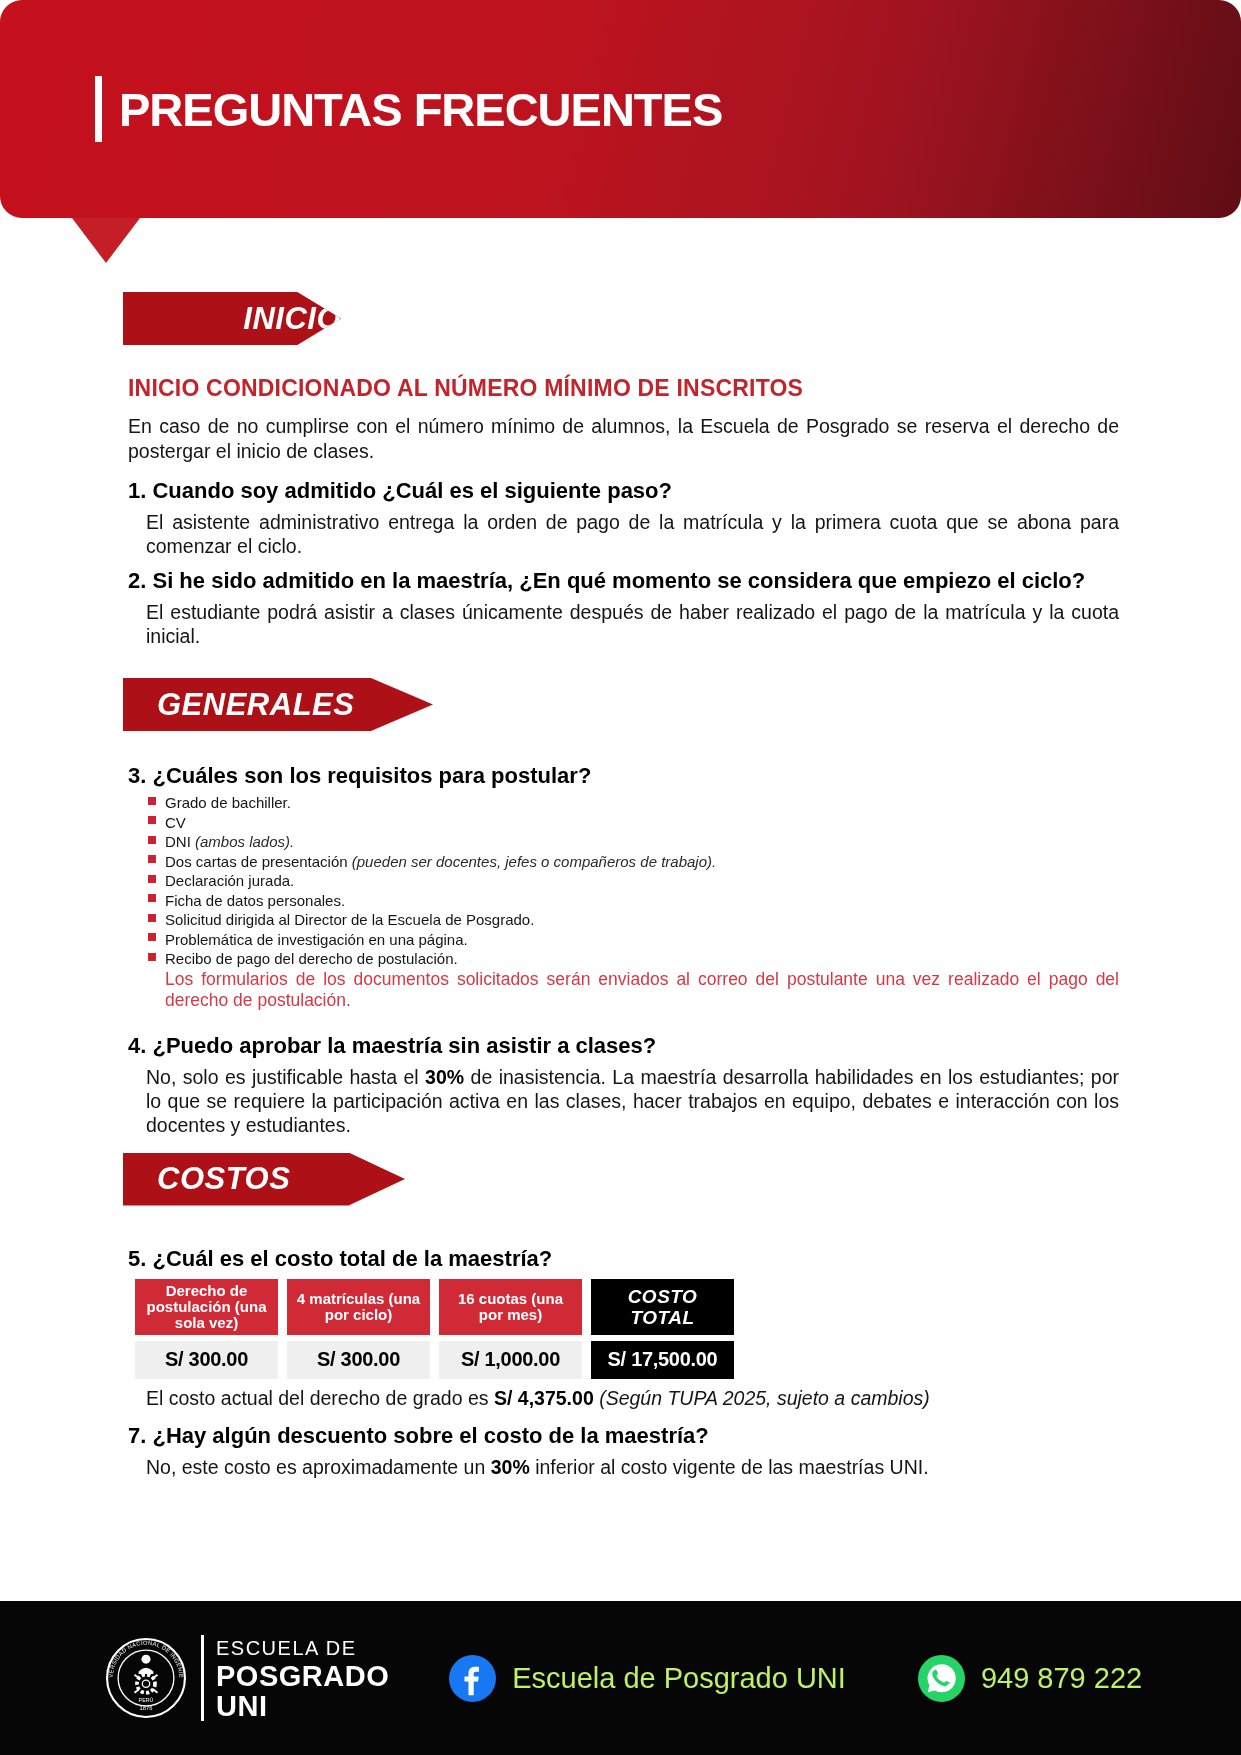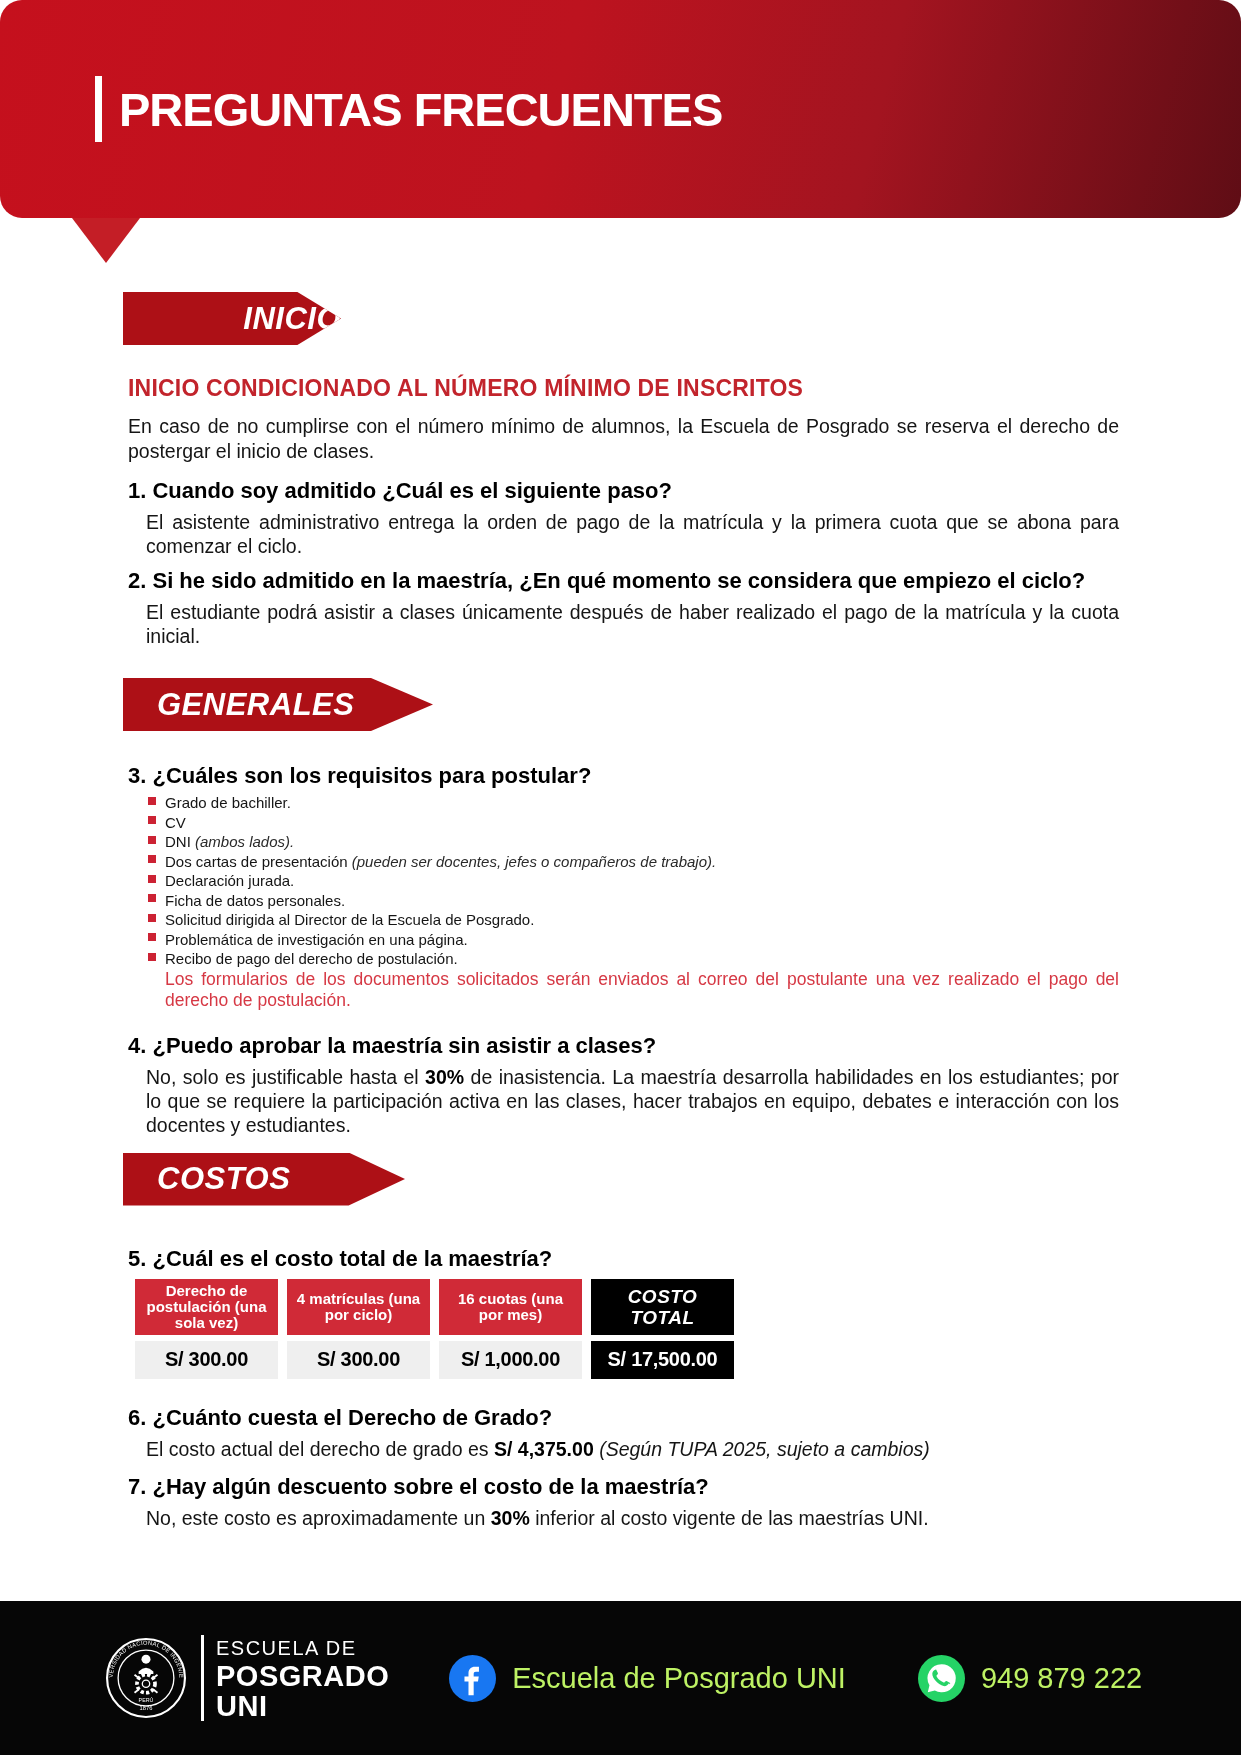"6. ¿Cuánto cuesta el Derecho" div.question { html: <div>6. ¿Cuánto cuesta el Derecho de Grado?</div> -> none }
